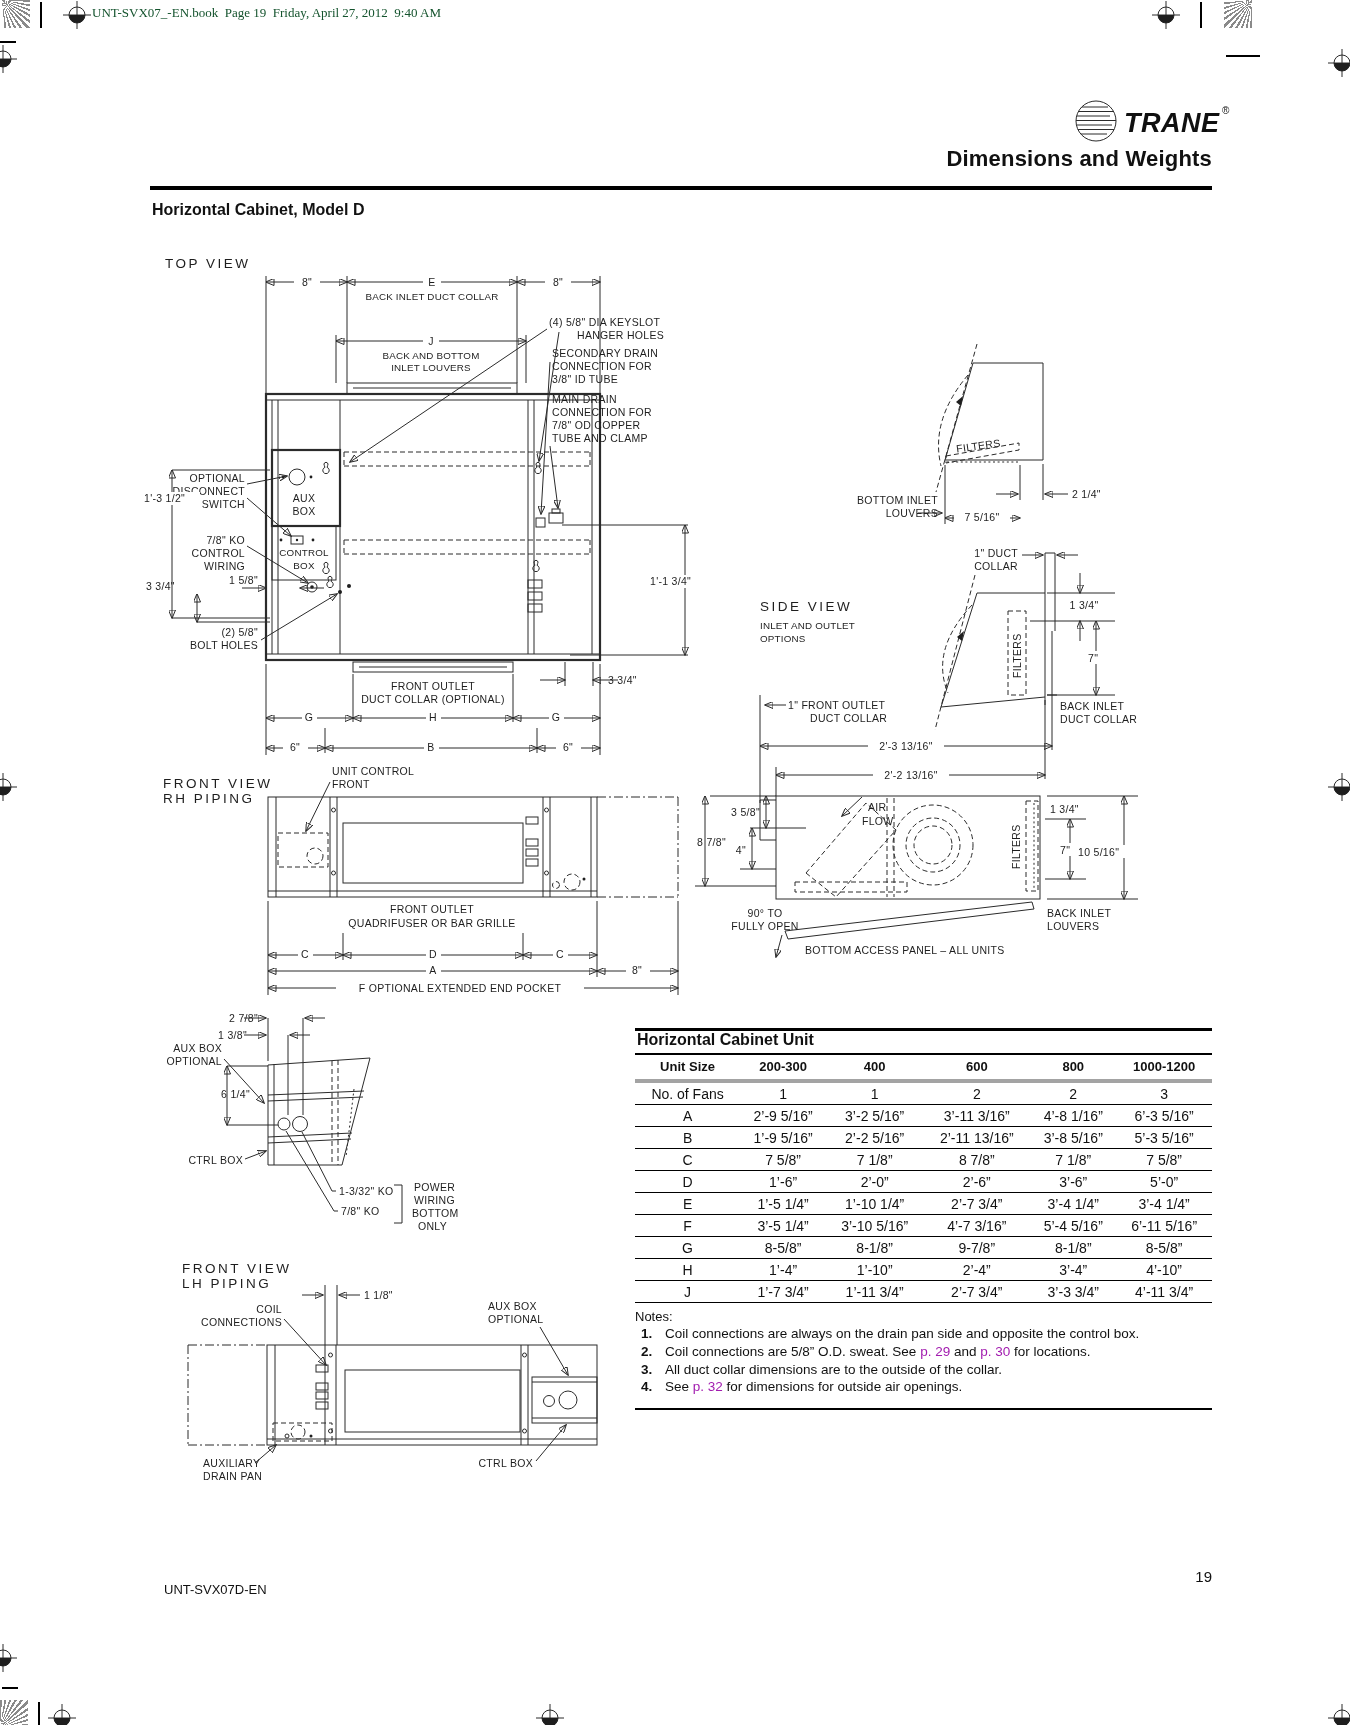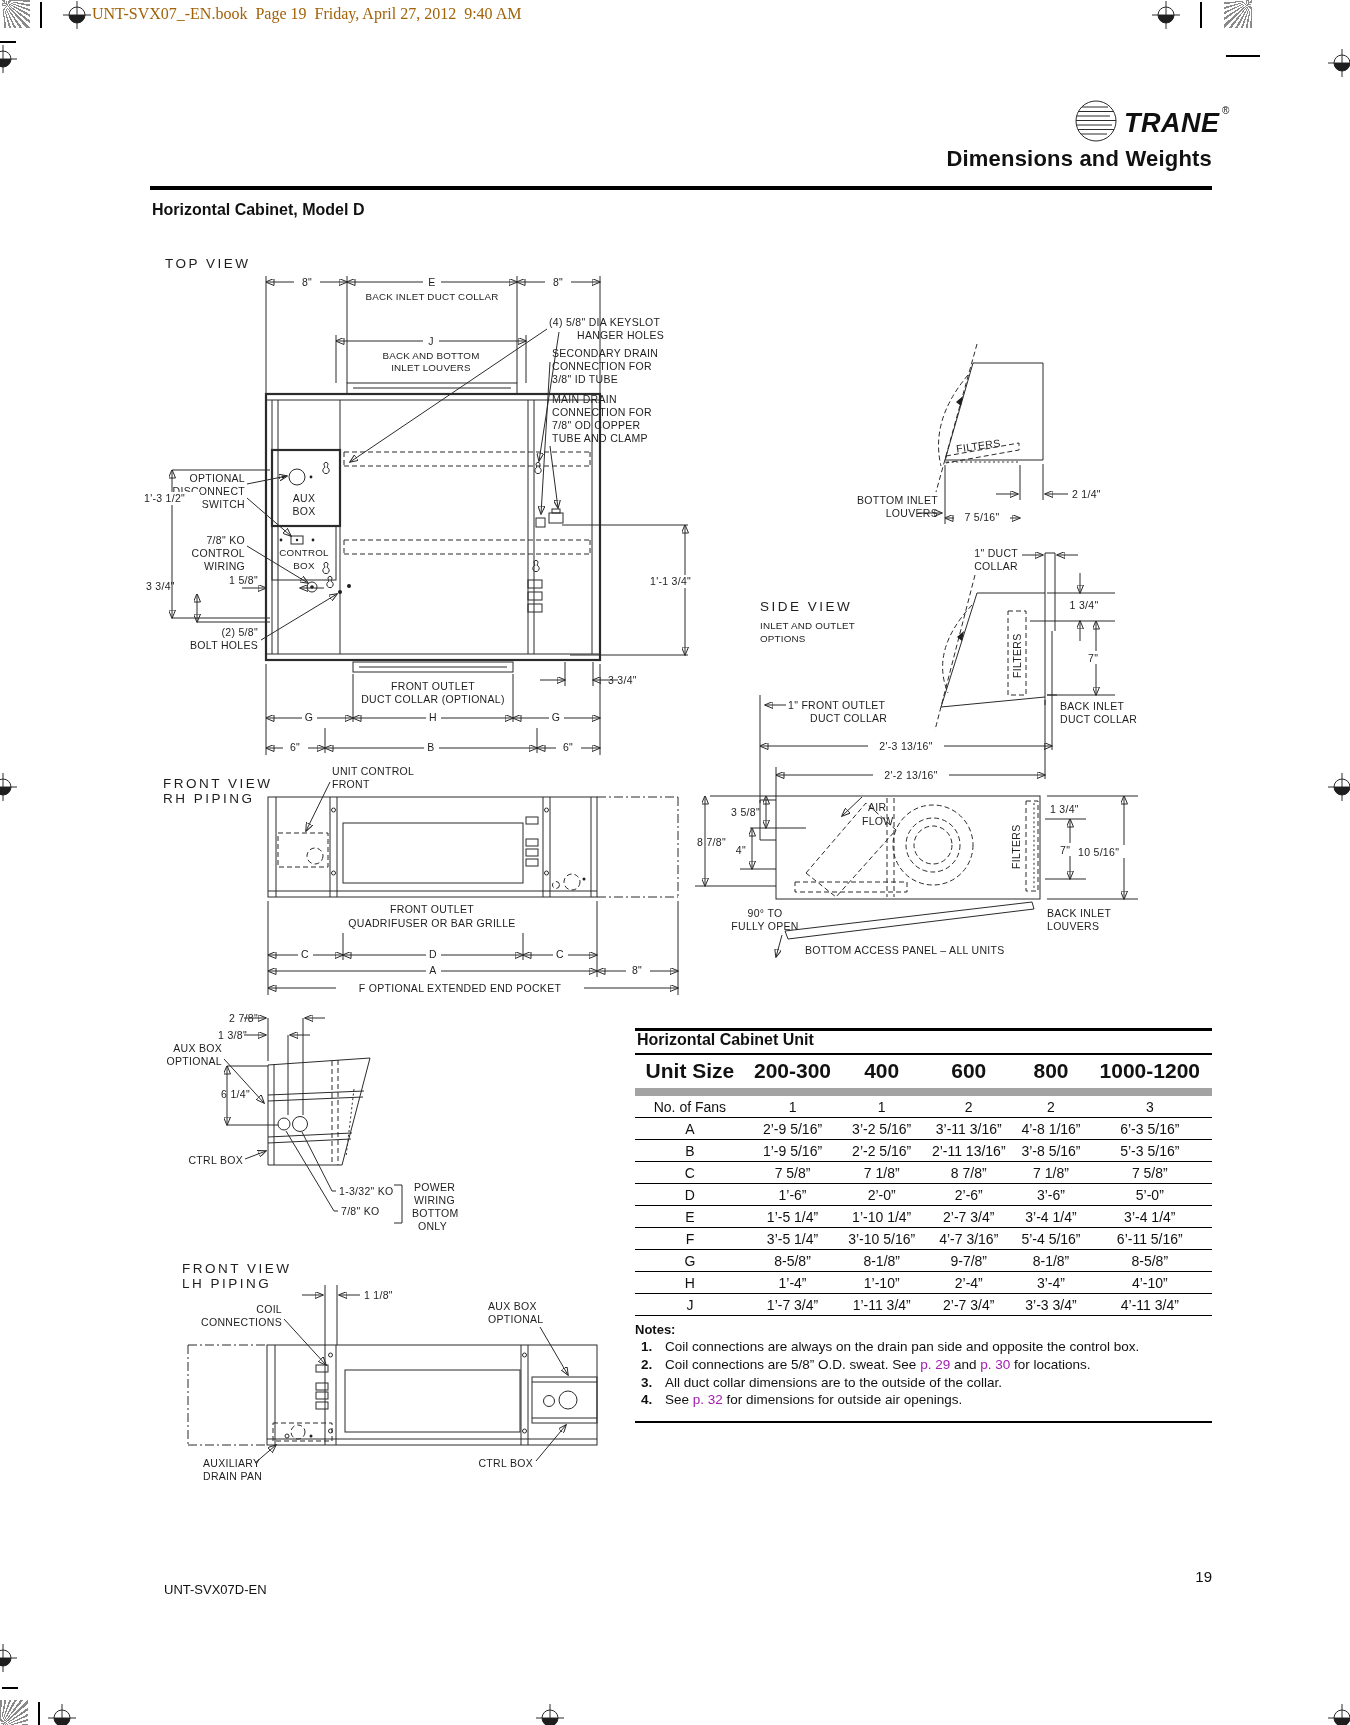"UNT-SVX07_-EN.book Page 19 Friday, April" .book-header { color: #a16207 -> #14532d; font-size: 16px -> 13px }
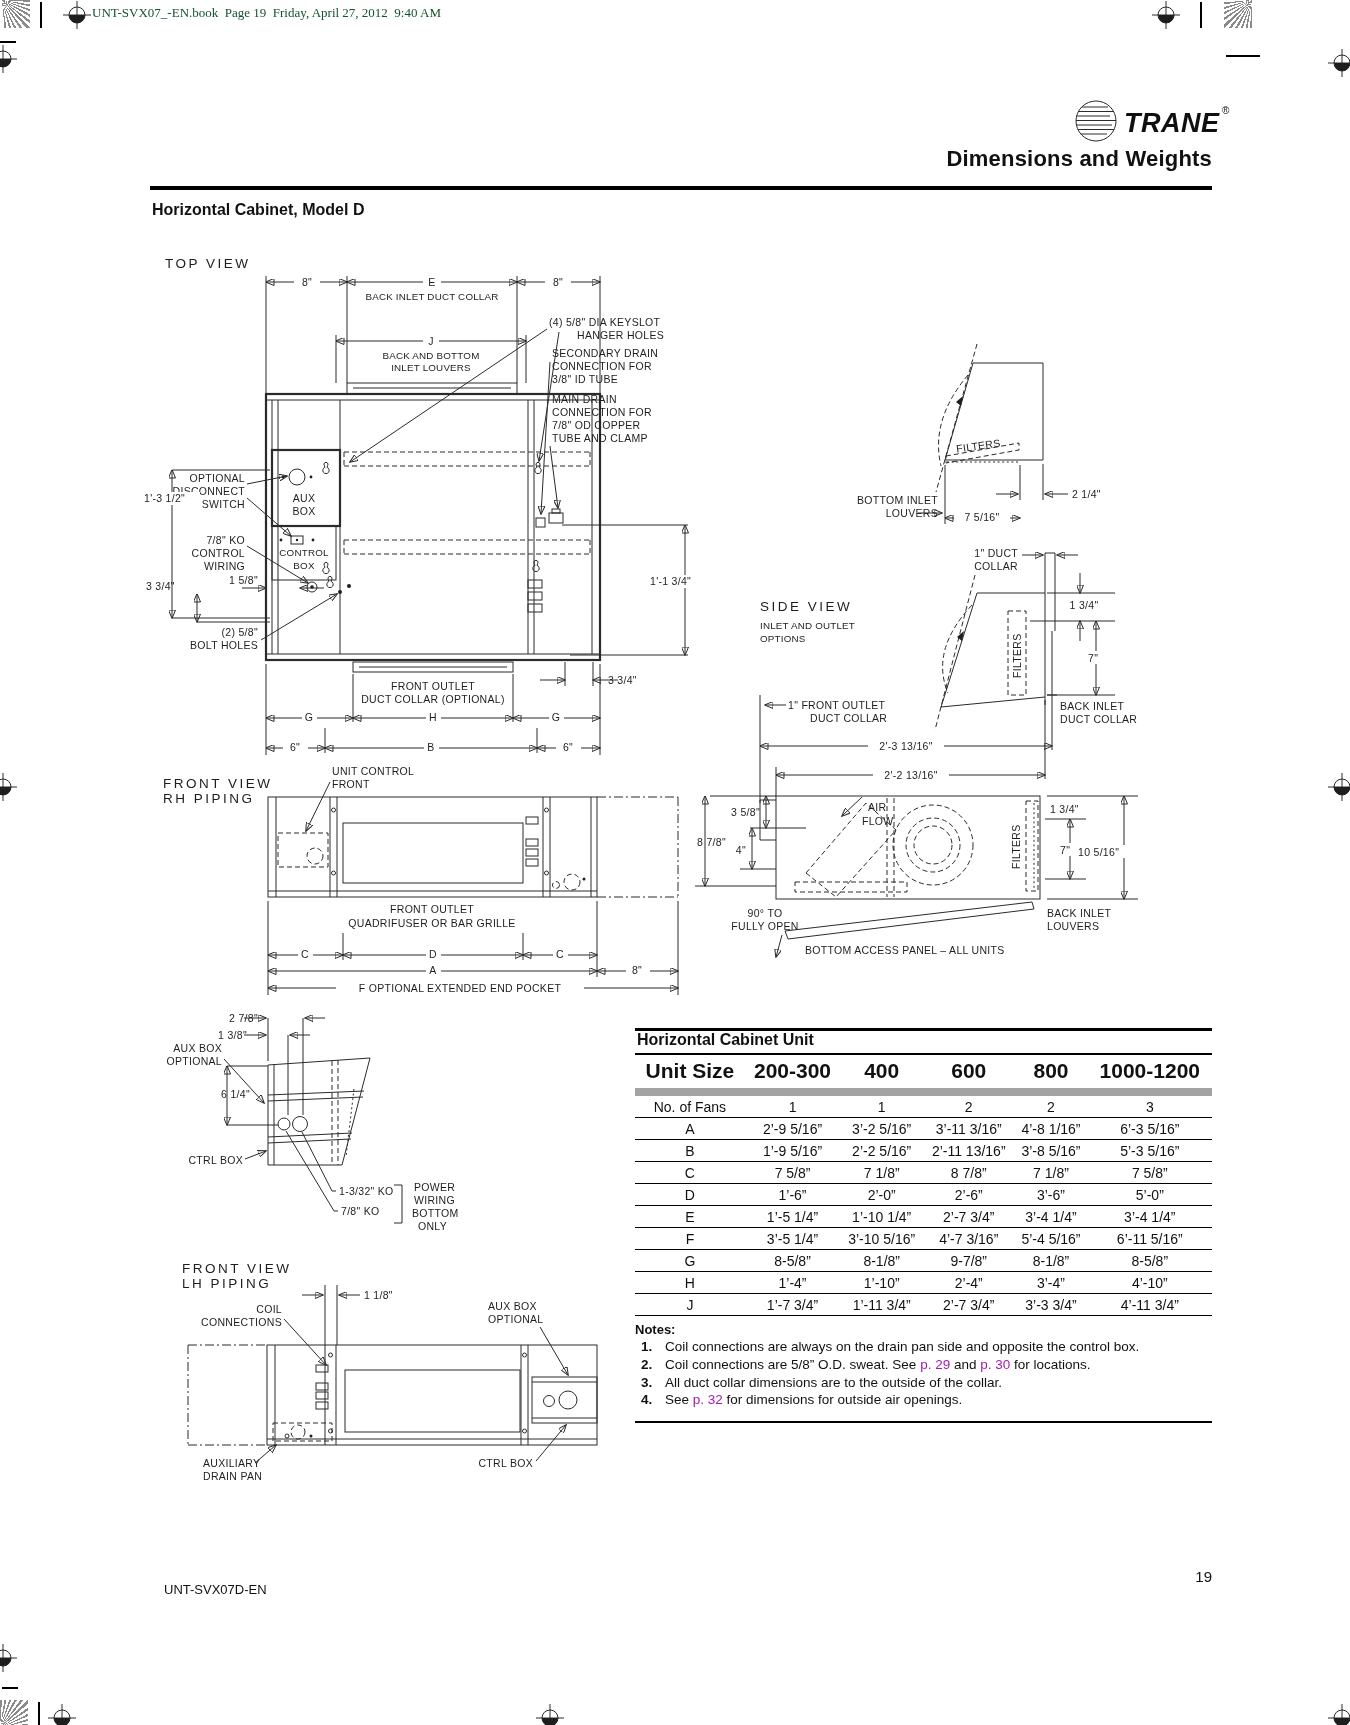"Unit Size" th { border-bottom: 8px solid #a3a3a3 -> 4px solid #a3a3a3; font-size: 21px -> 13px }
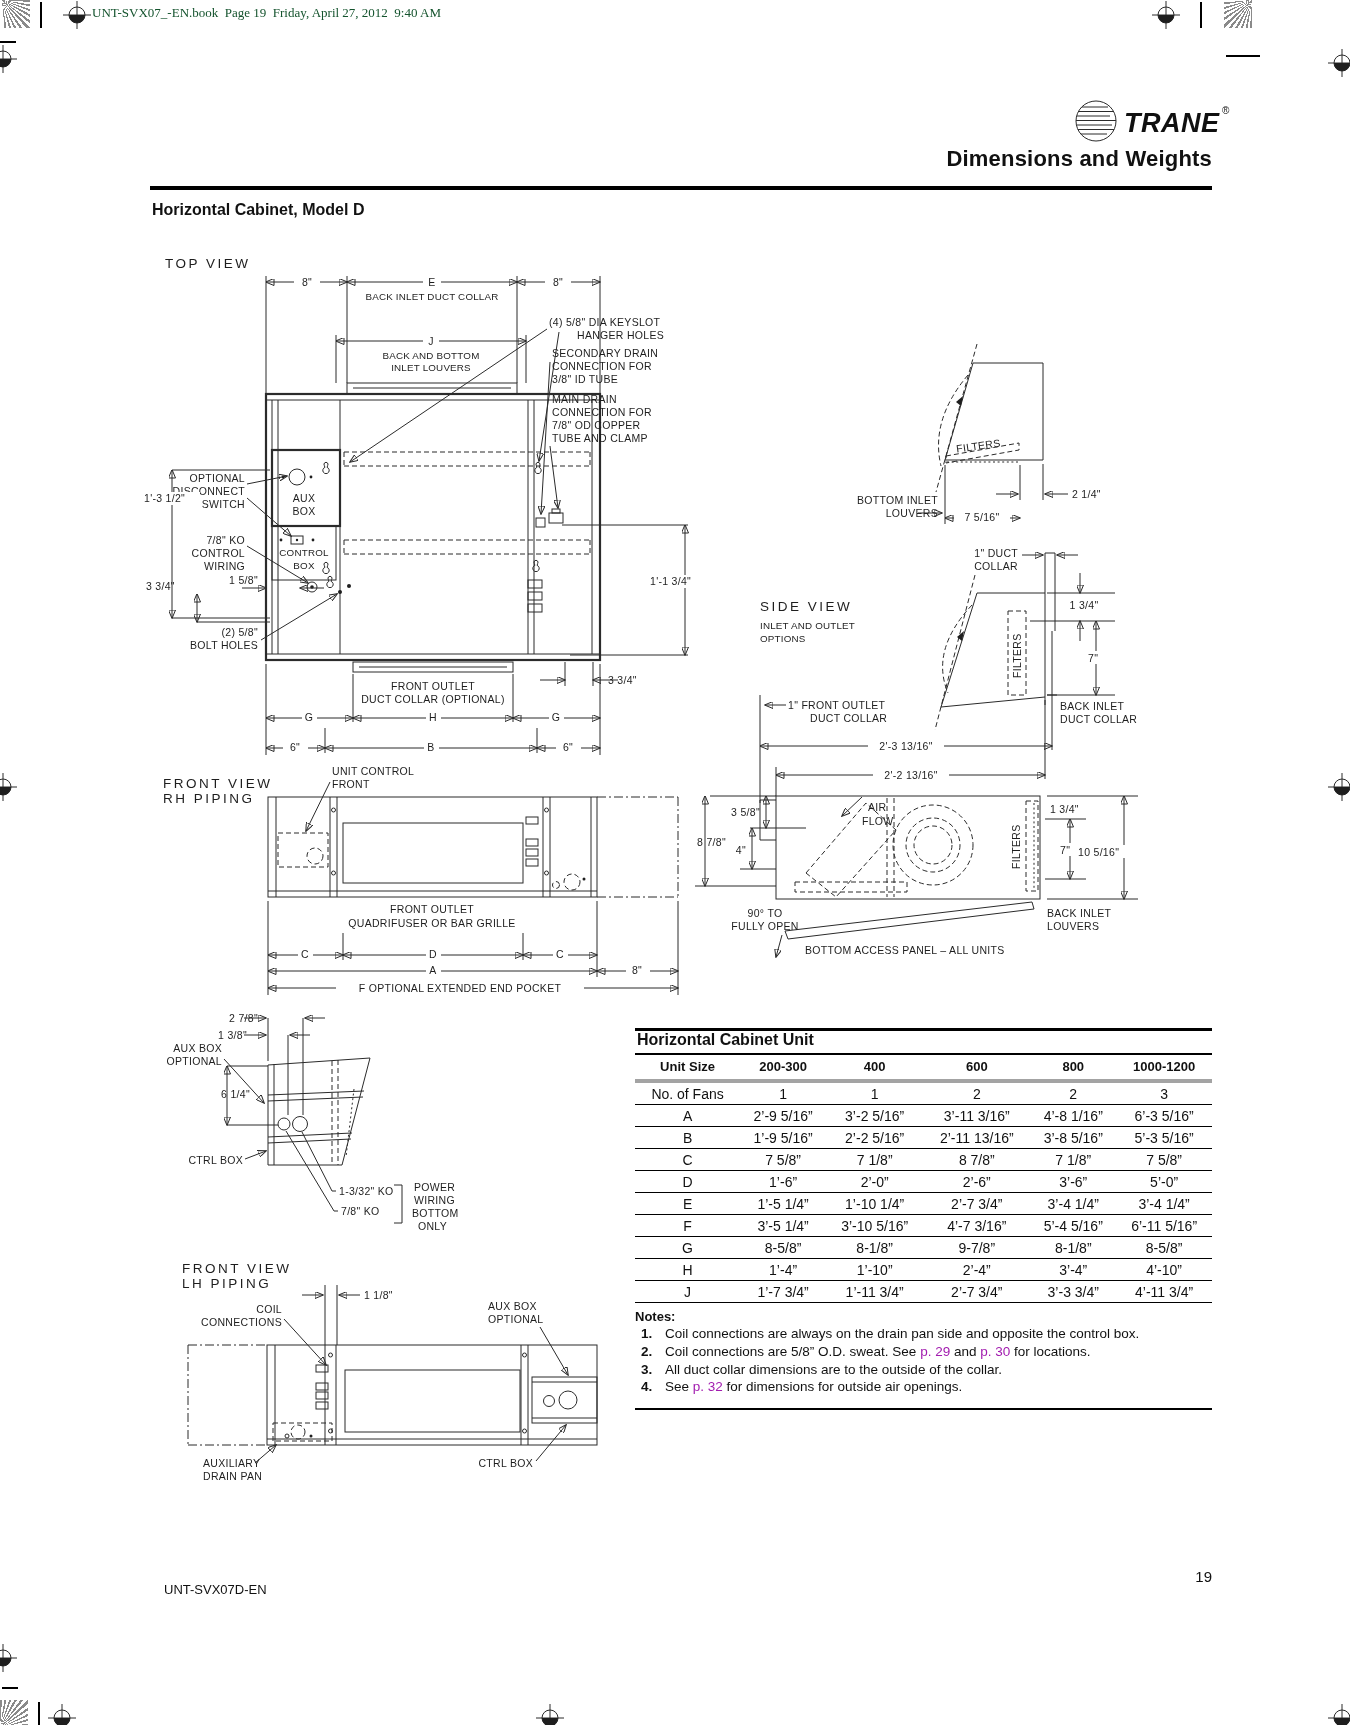"Notes:" .notes-h { font-weight: bold -> normal }
